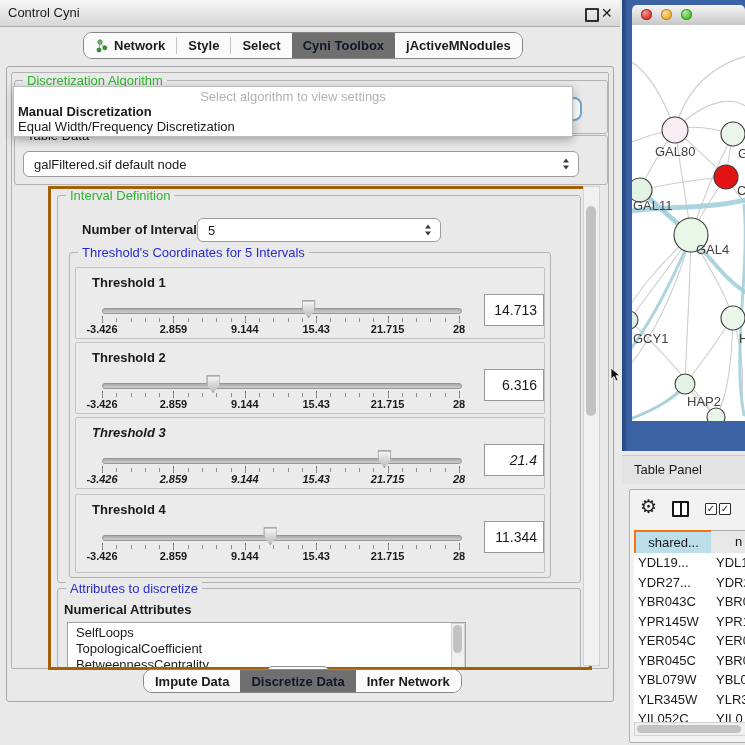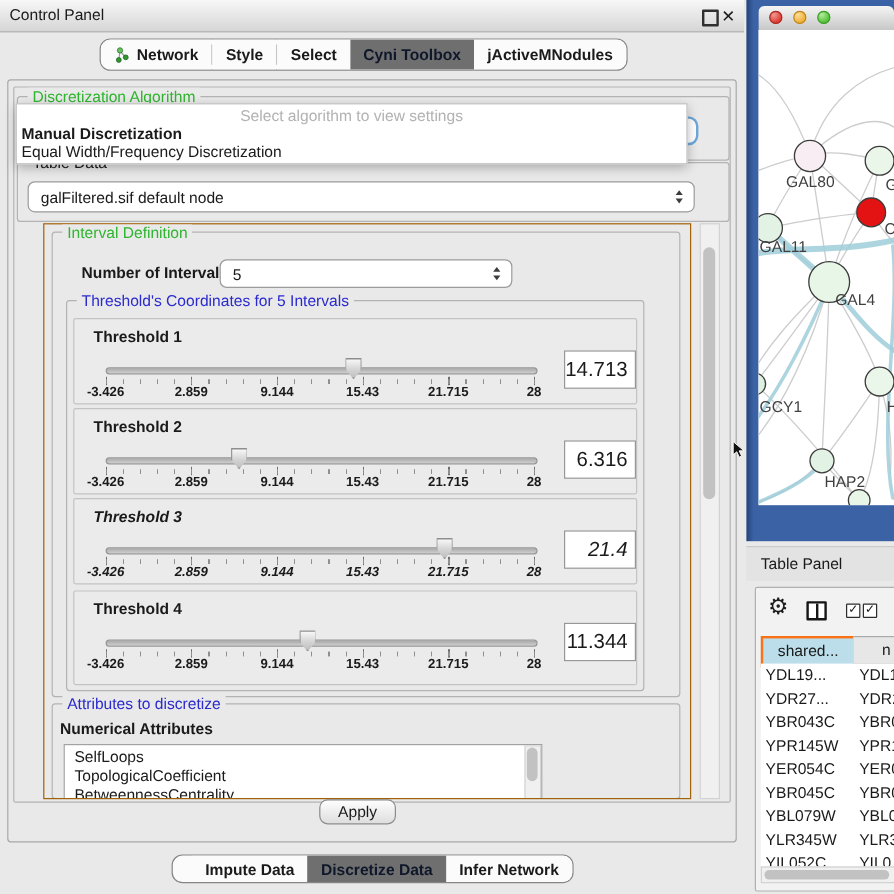"Control Panel" div.abs { text: Panel -> Cyni }
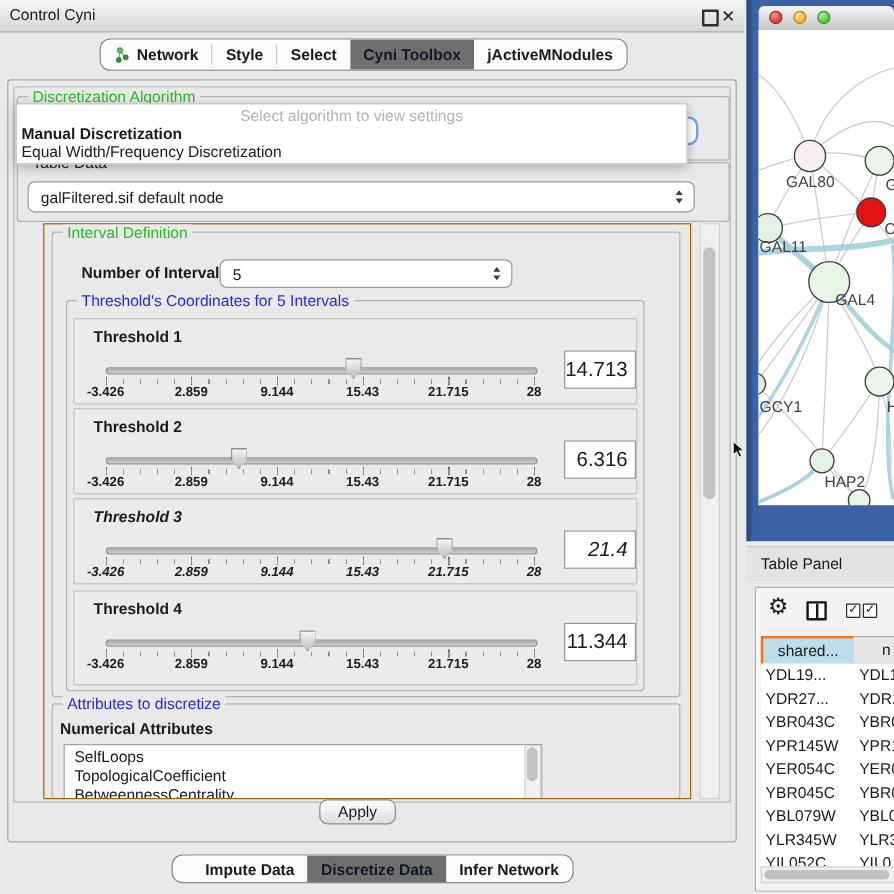"Interval Definition" .viewport { border: 1px solid #a16207 -> 3px solid #a16207; left: 36px -> 48px }
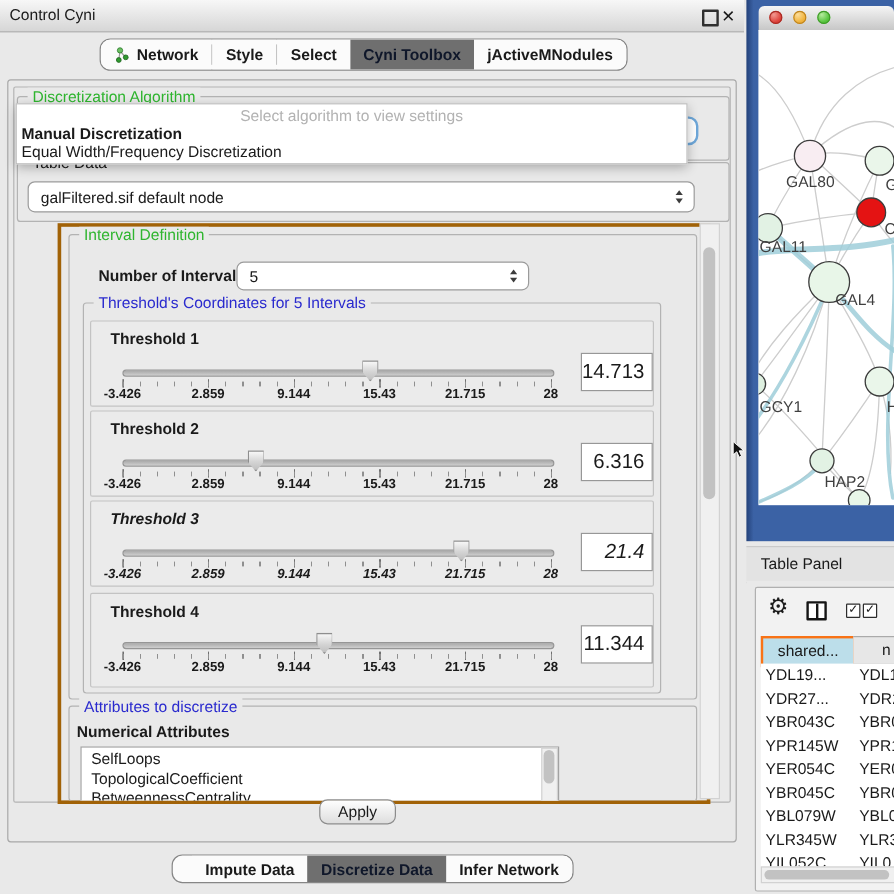"14.713" .valbox { font-size: 17px -> 14px }
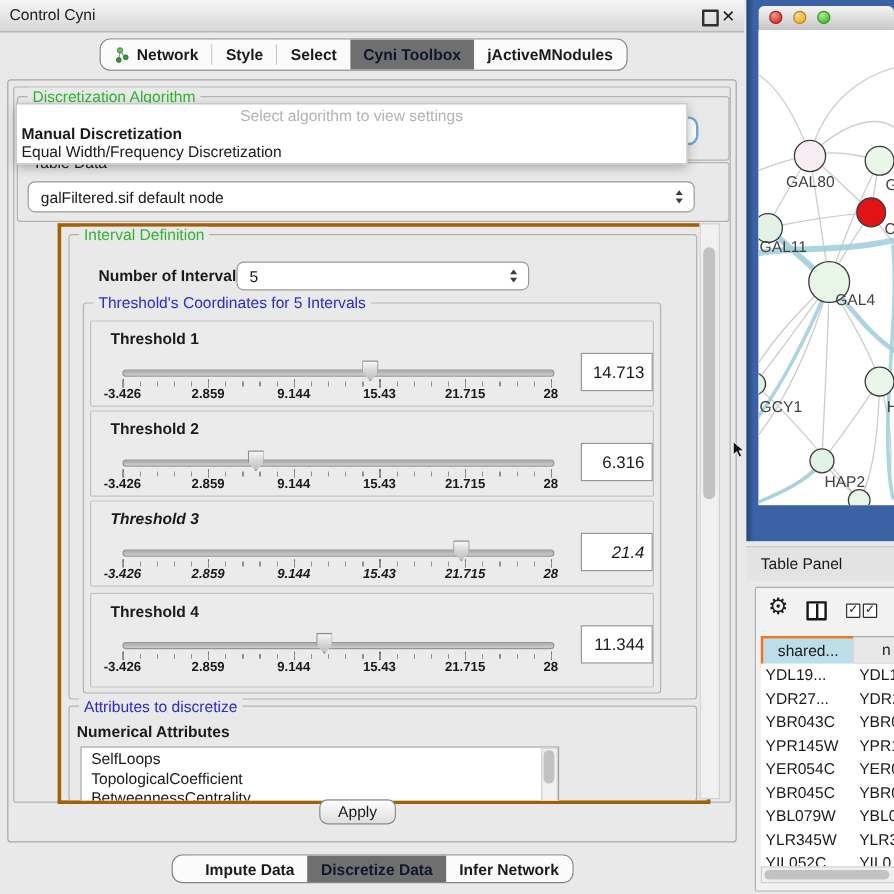"Impute Data" div.abs { padding-left: 16px -> none; top: 712px -> 669px }
